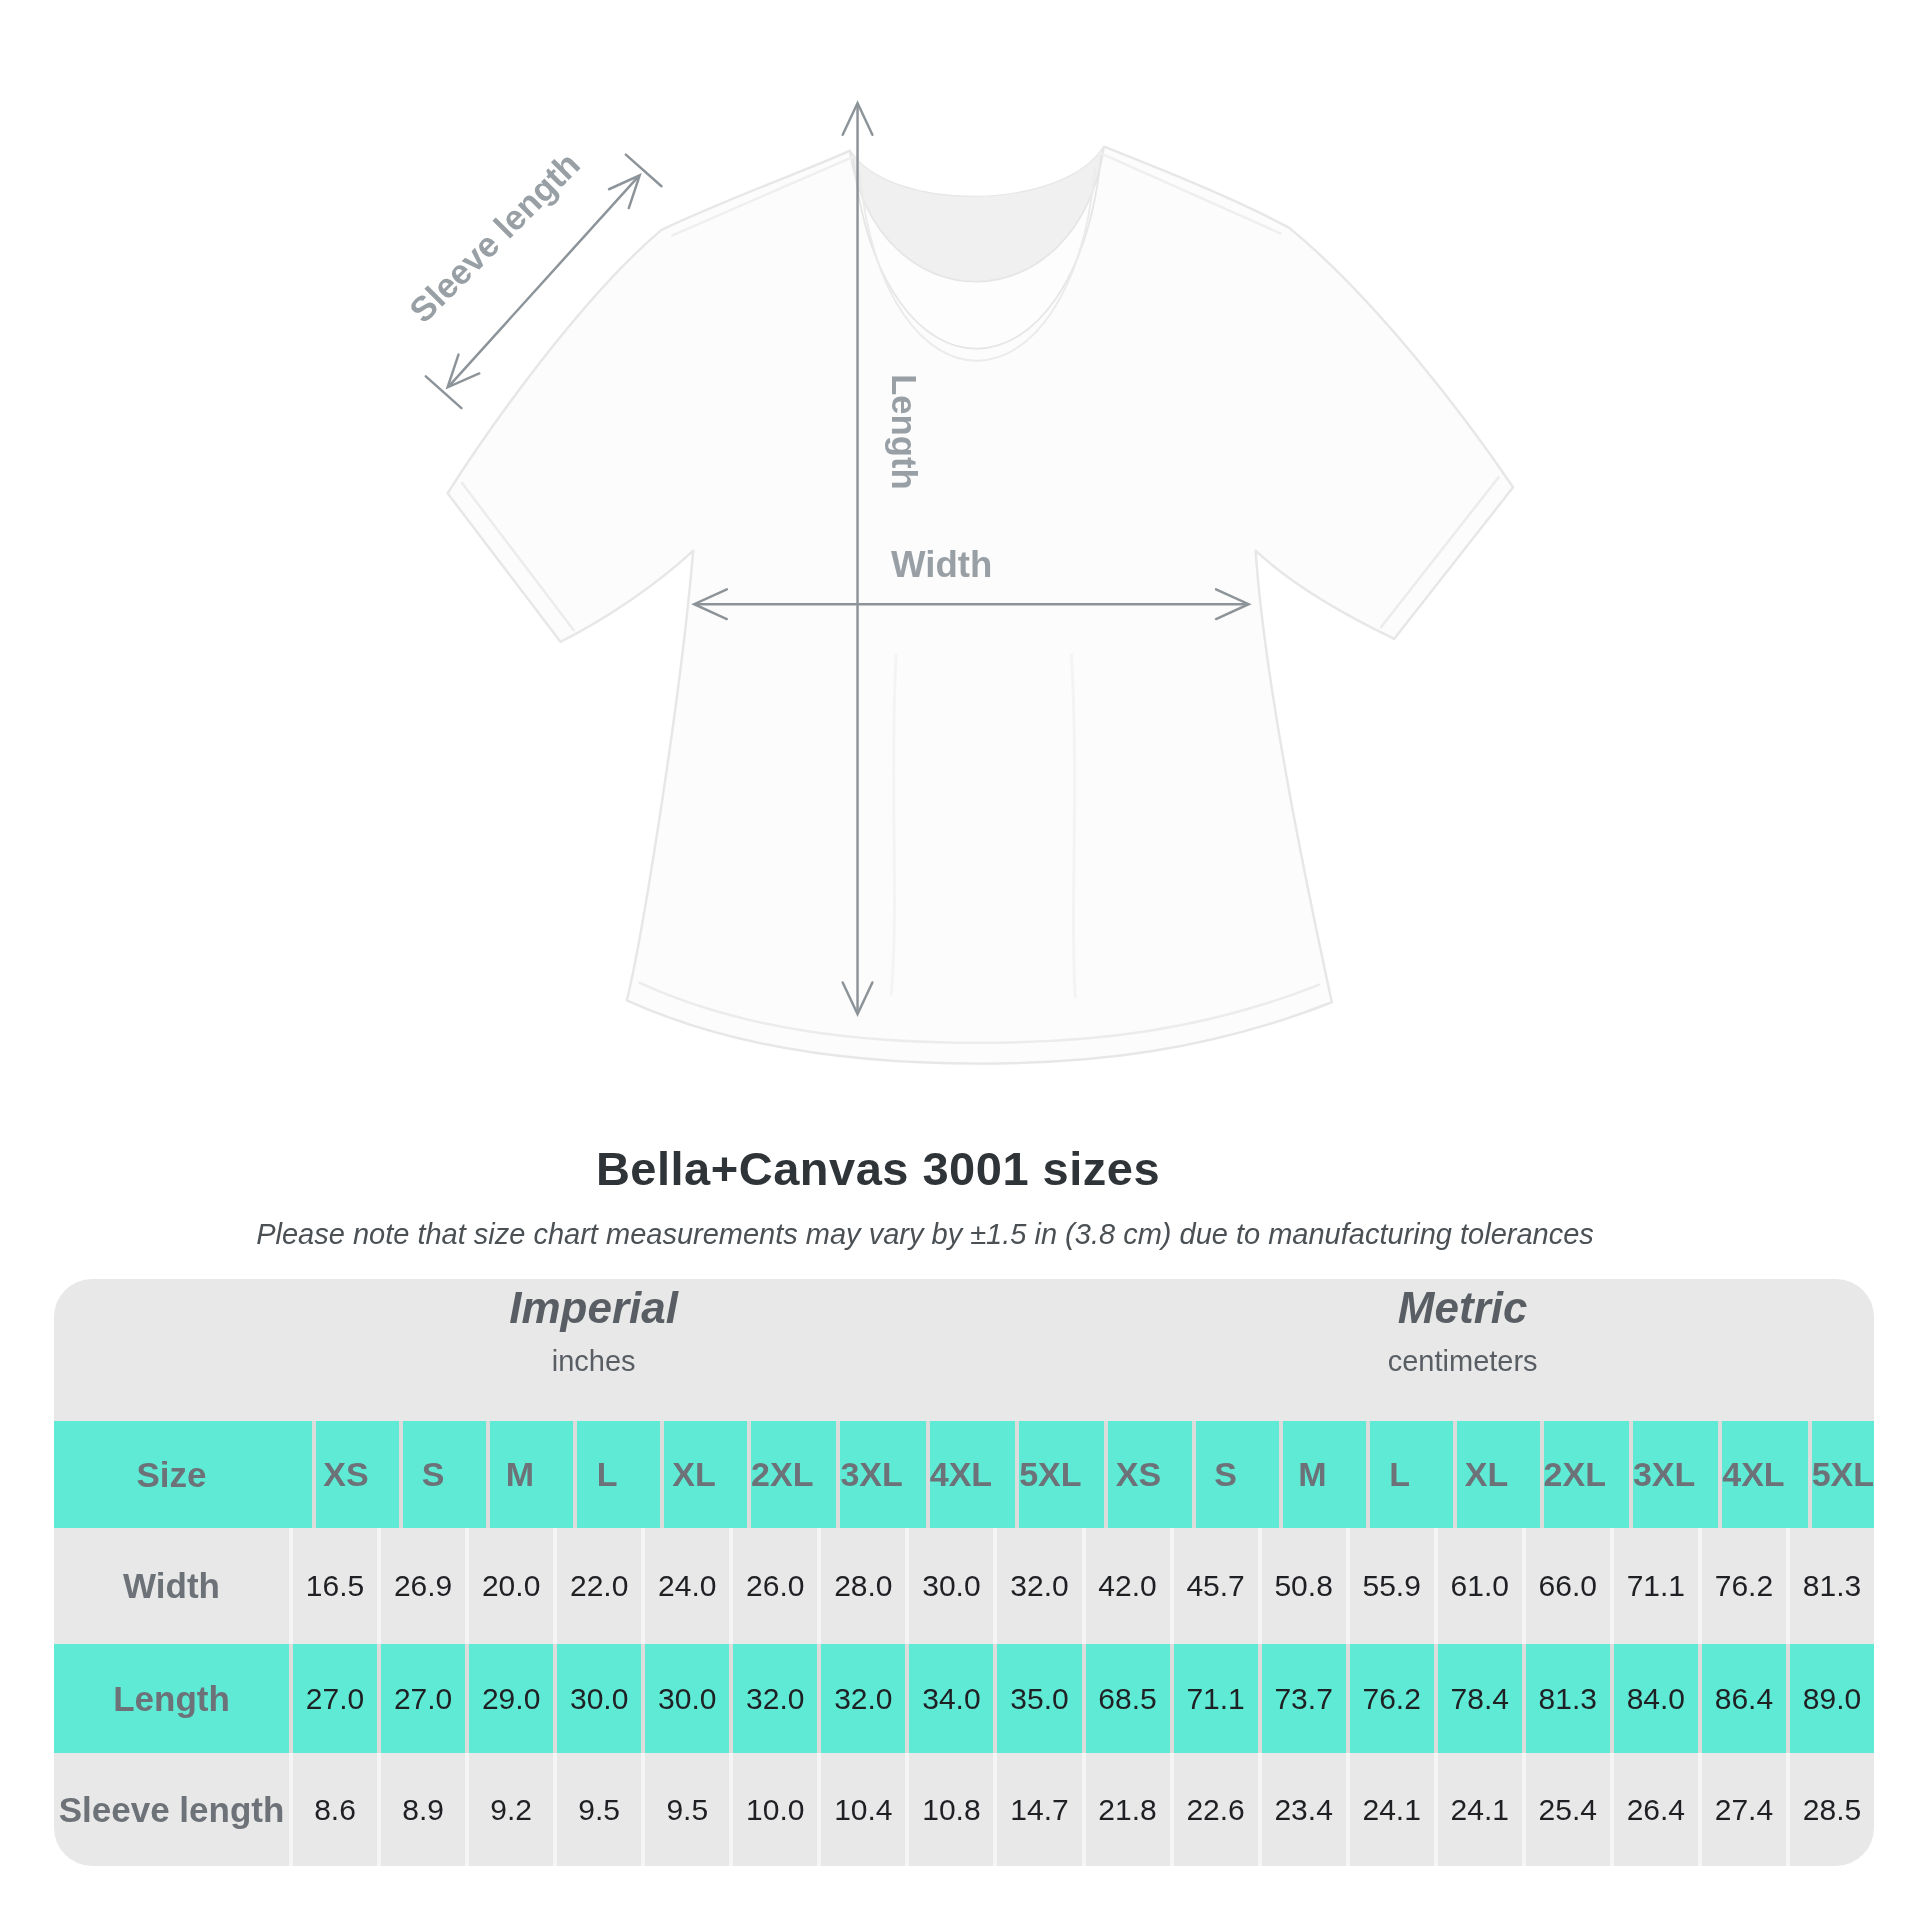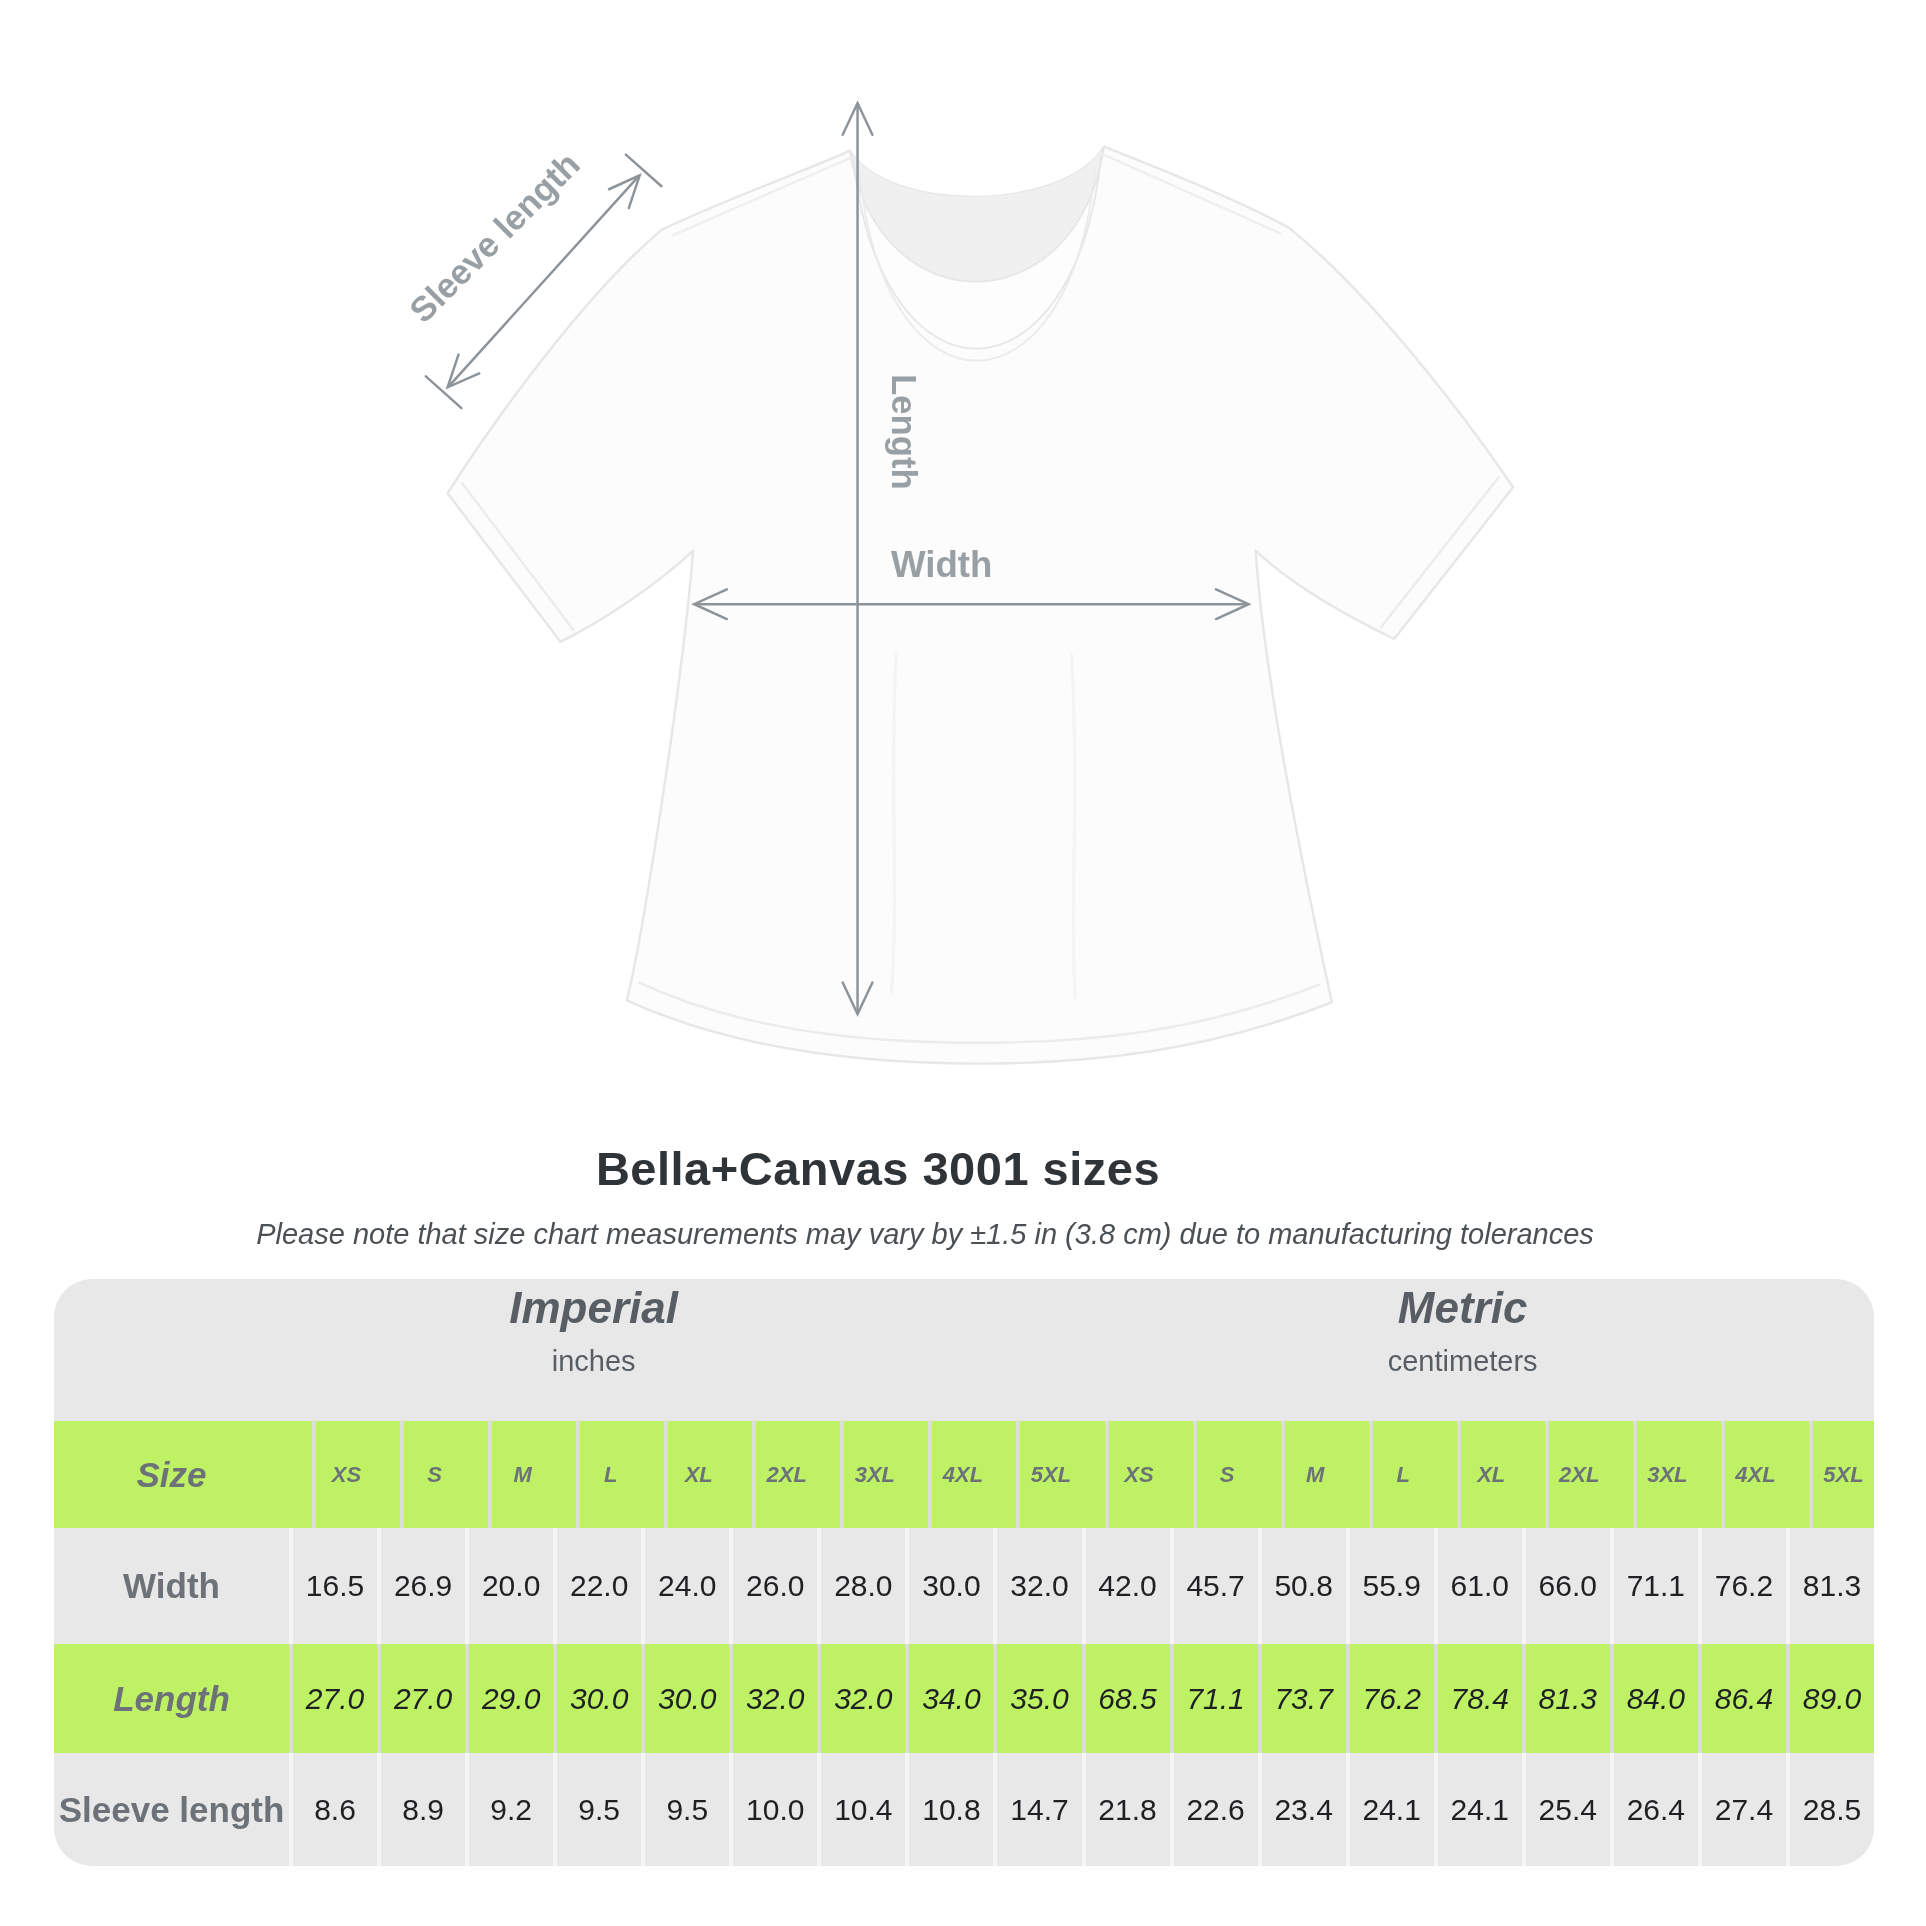"Size" .trow.white { background: #bef264 -> #5eead4; font-style: italic -> none }
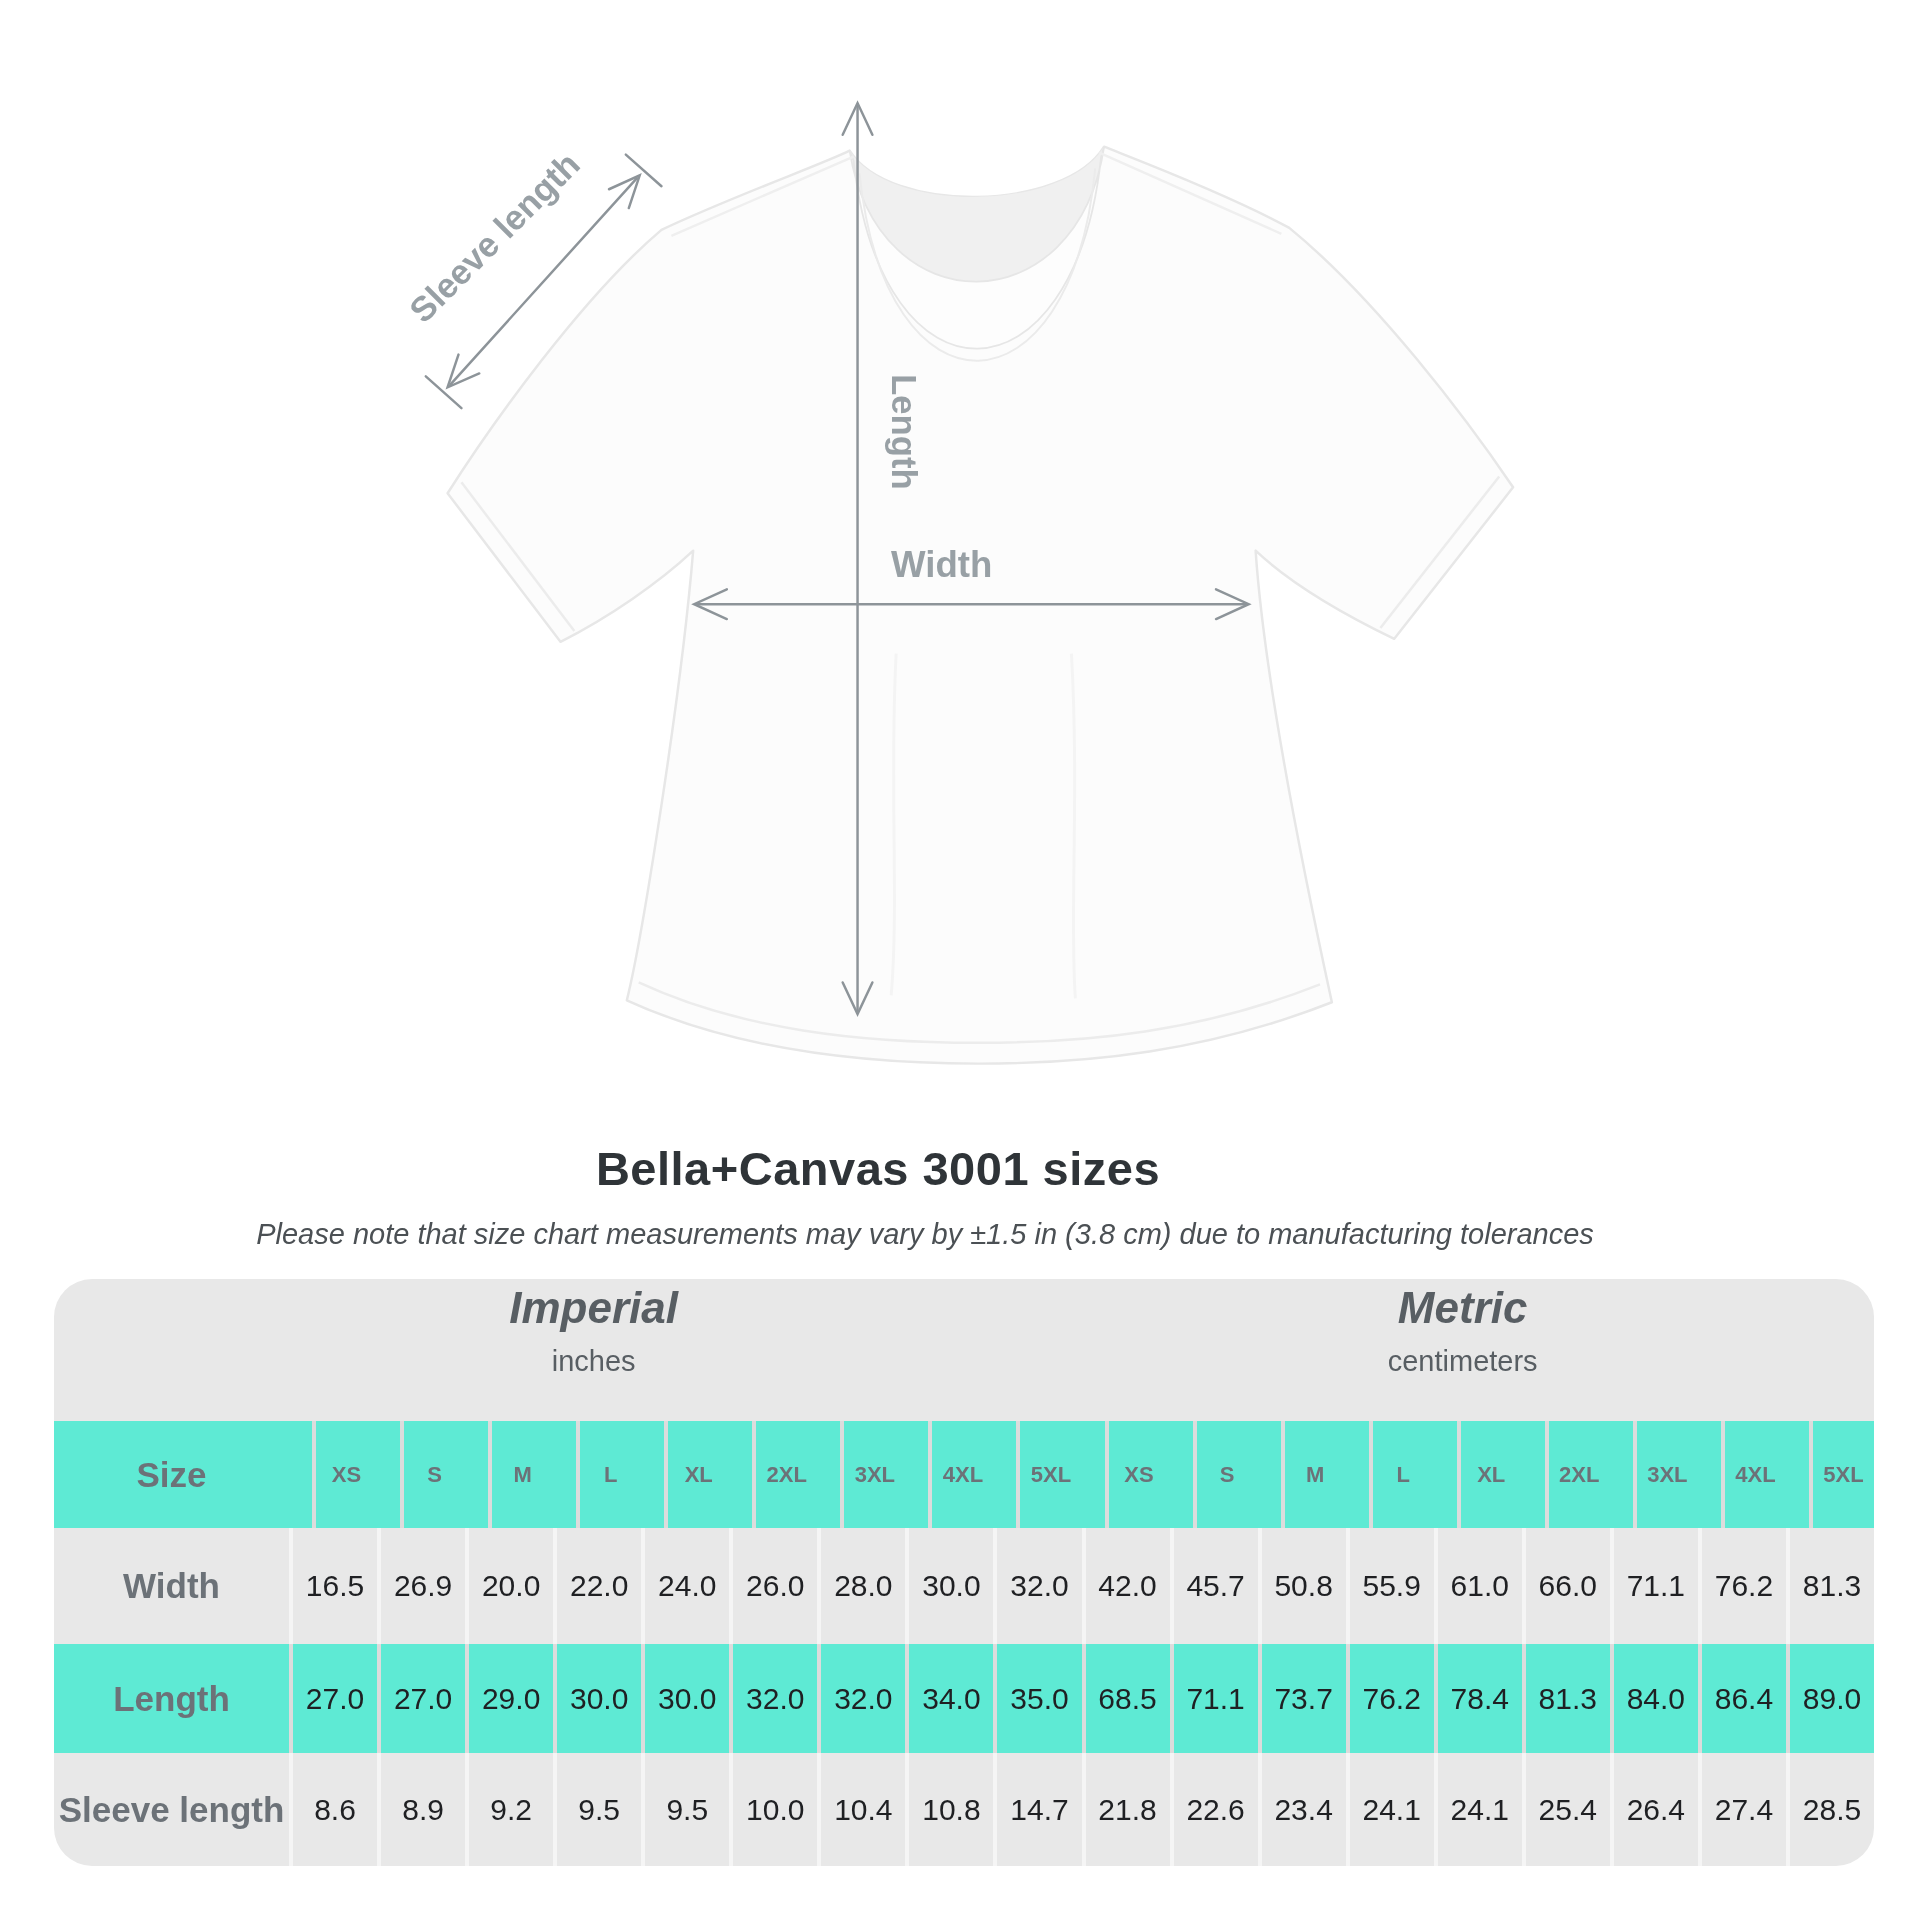"XS" .cell.head { font-size: 22px -> 34px }
